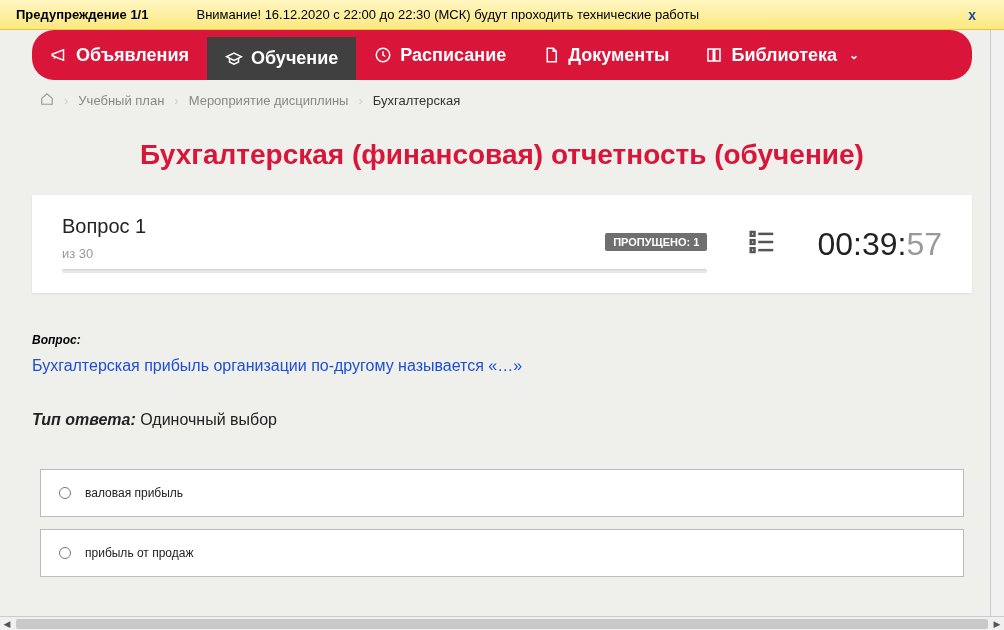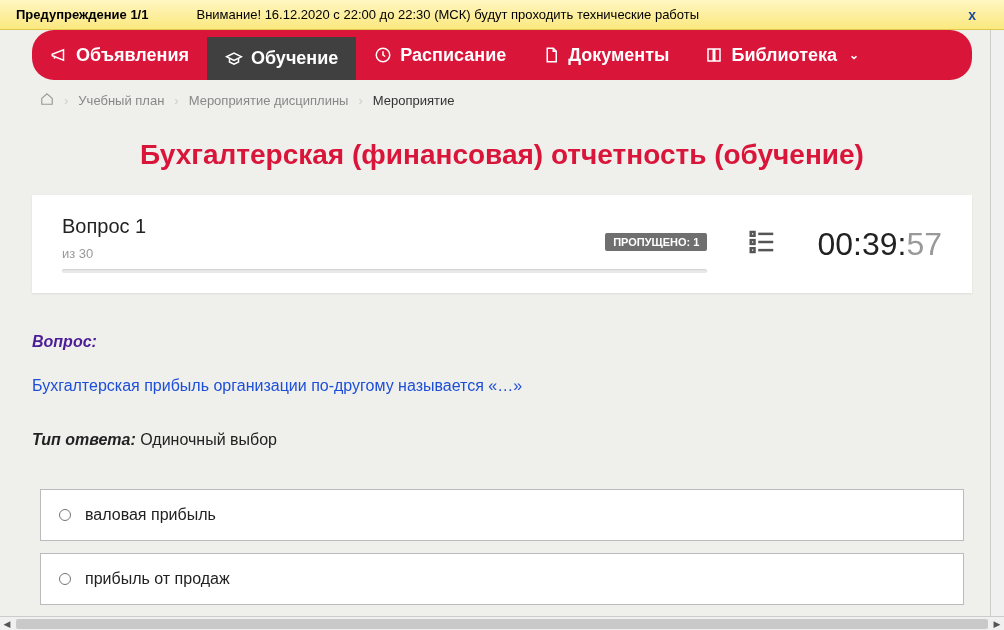"Мероприятие" span.crumb { text: Мероприятие -> Бухгалтерская }
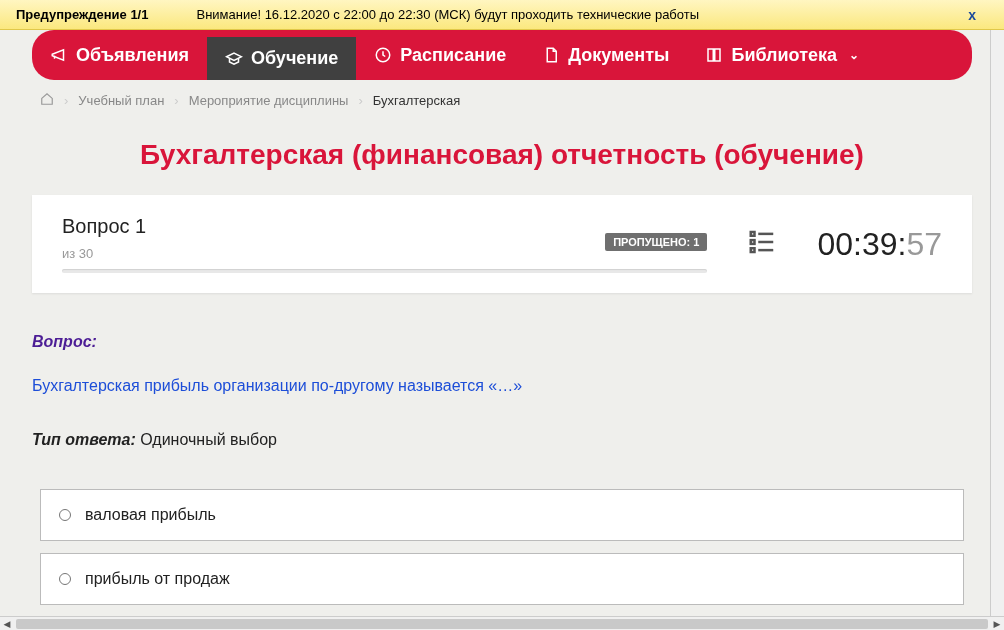"Вопрос:" .q-label { color: #4c1d95 -> #000000; font-size: 16px -> 12px; margin-bottom: 26px -> 10px }
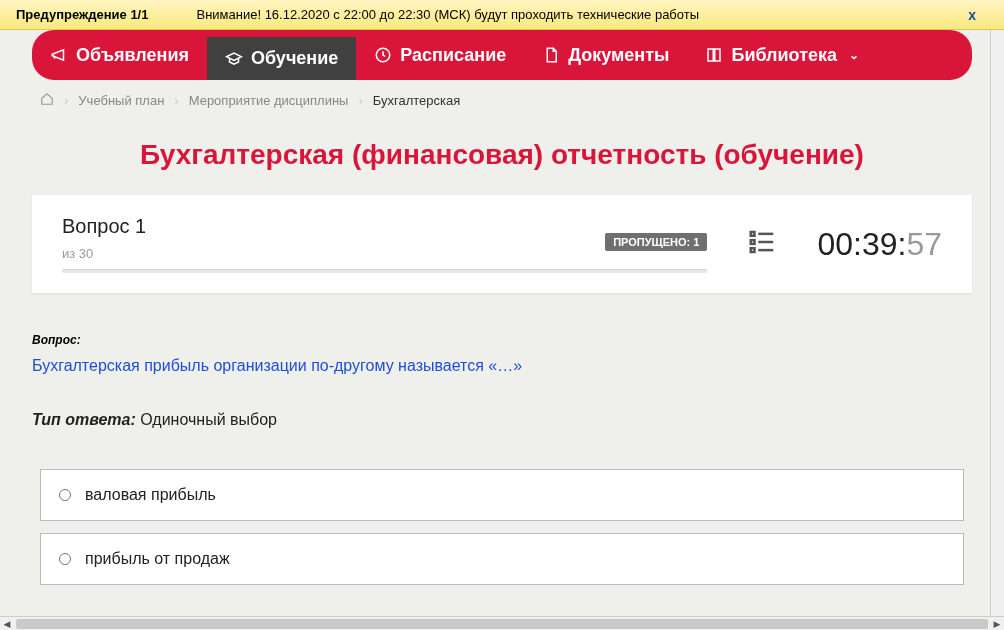"валовая прибыль" .answer-text { font-size: 16px -> 12px }
